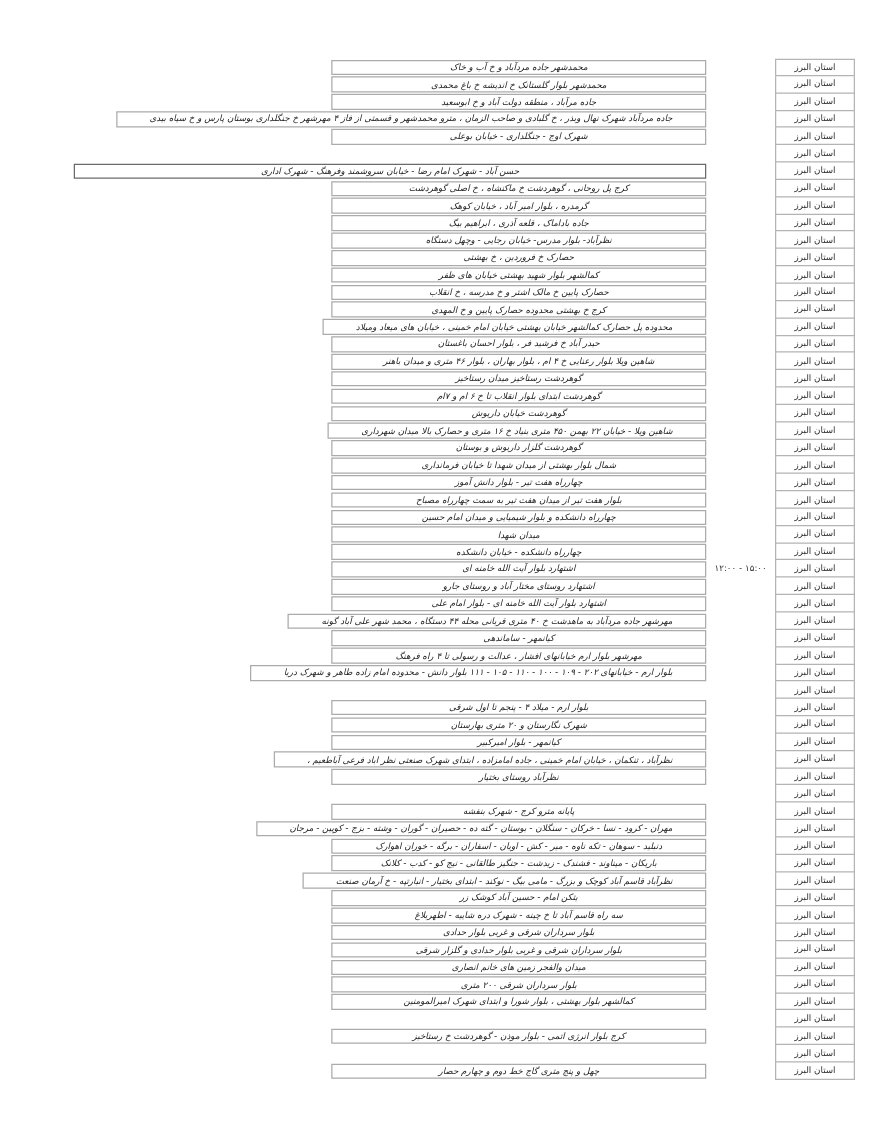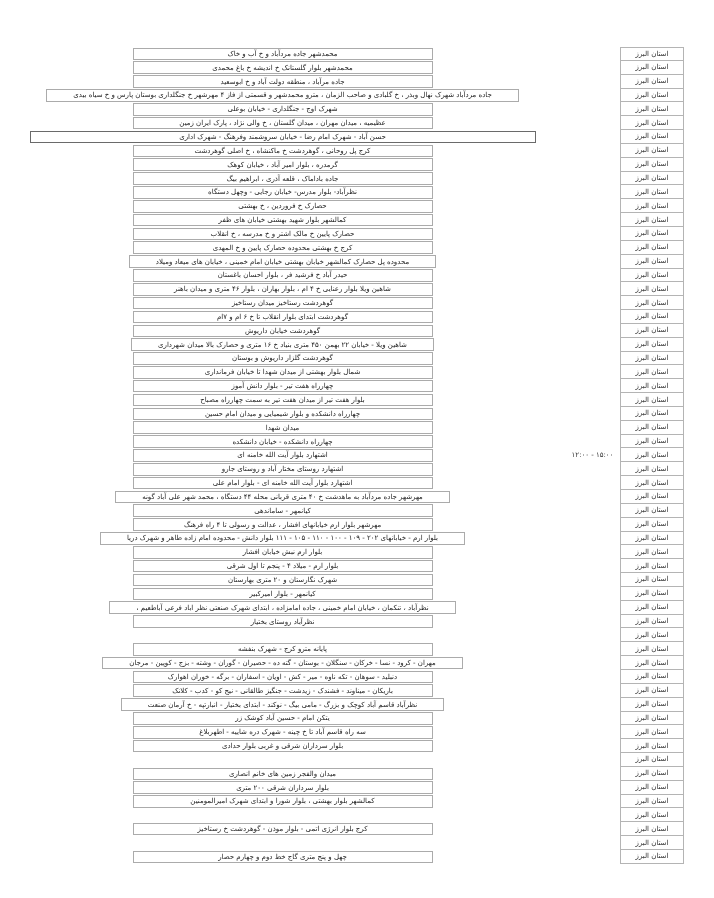"محمدشهر جاده مردآباد و خ" .addr-area { font-style: none -> italic; justify-content: center -> flex-start }
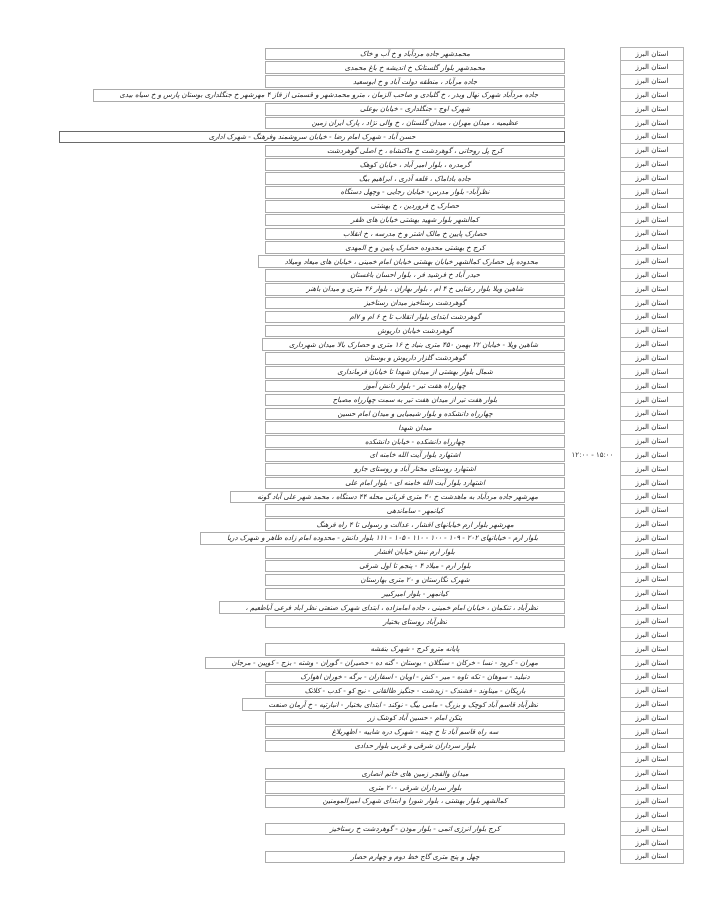"عظیمیه ، میدان مهران ،" div.addr-area { html: <div> <div>عظیمیه ، میدان مهران ، میدان گلستان ، خ والی نژاد ، پارک ایران زمین</div> </div> -> none }
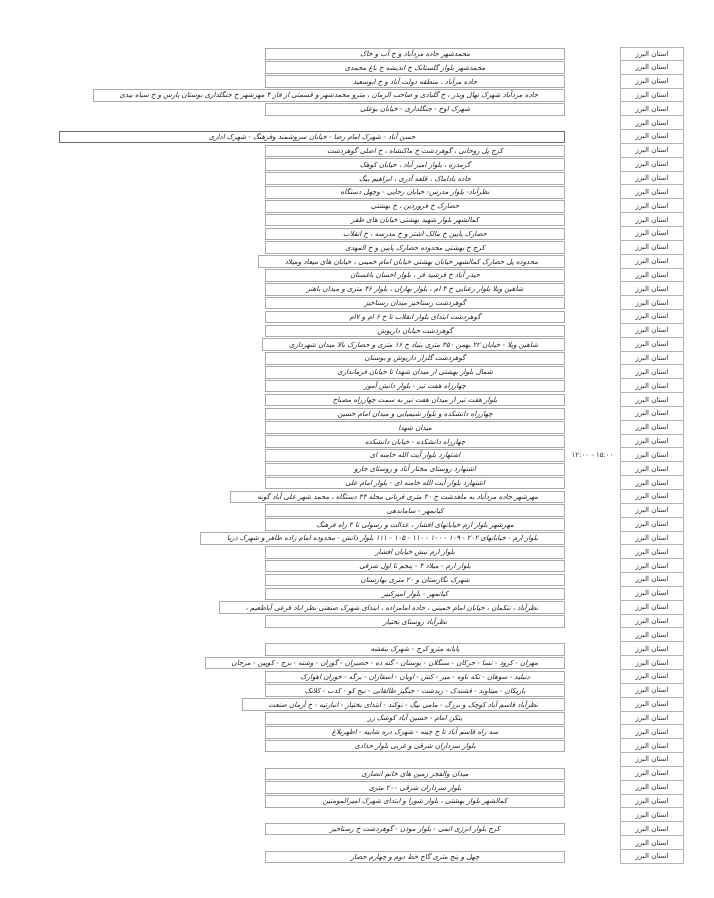"بلوار ارم نبش خیابان افشار" div.addr-area { html: <div> <div>بلوار ارم نبش خیابان افشار</div> </div> -> none }
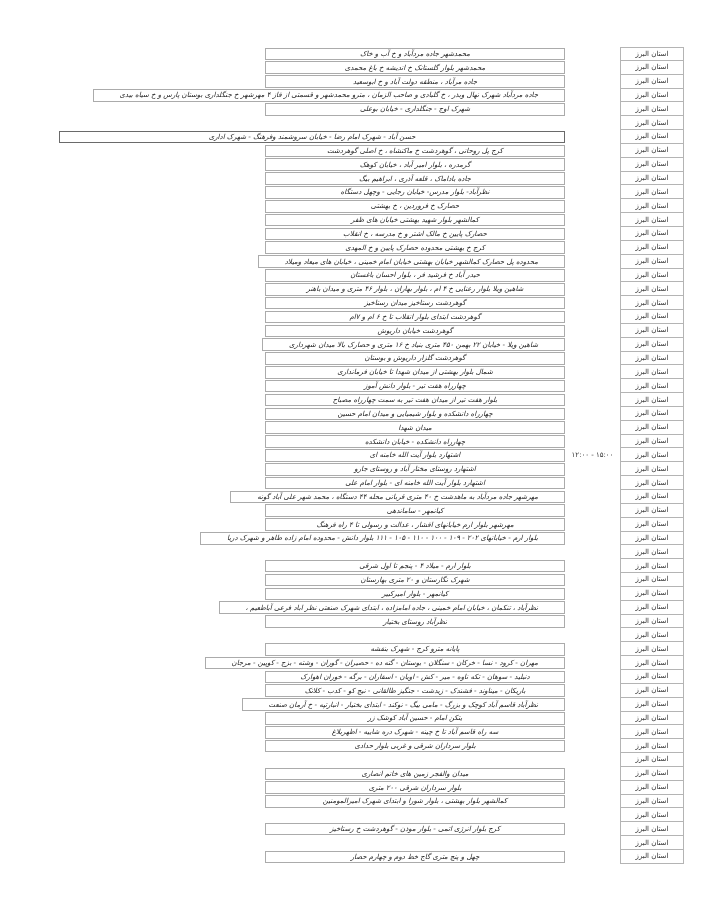"بلوار سرداران شرقی و غربی بلوار حدادی و" div.addr-area { html: none -> <div> <div>بلوار سرداران شرقی و غربی بلوار حدادی و گلزار شرقی</div> </div> }
